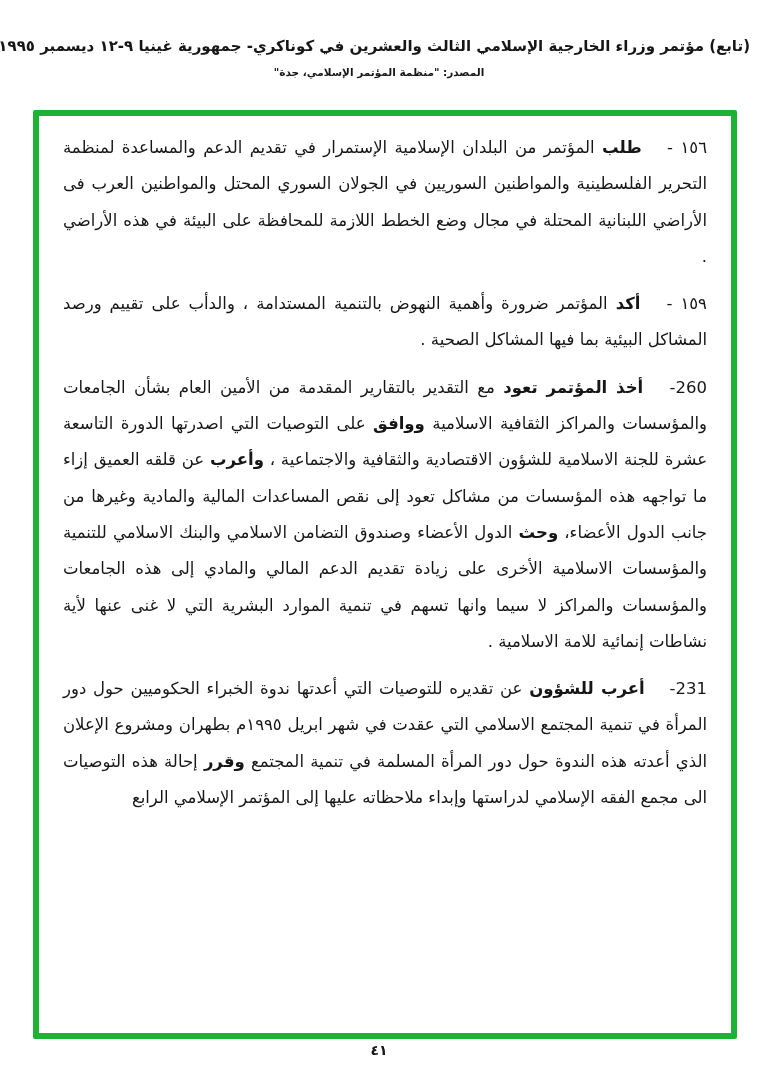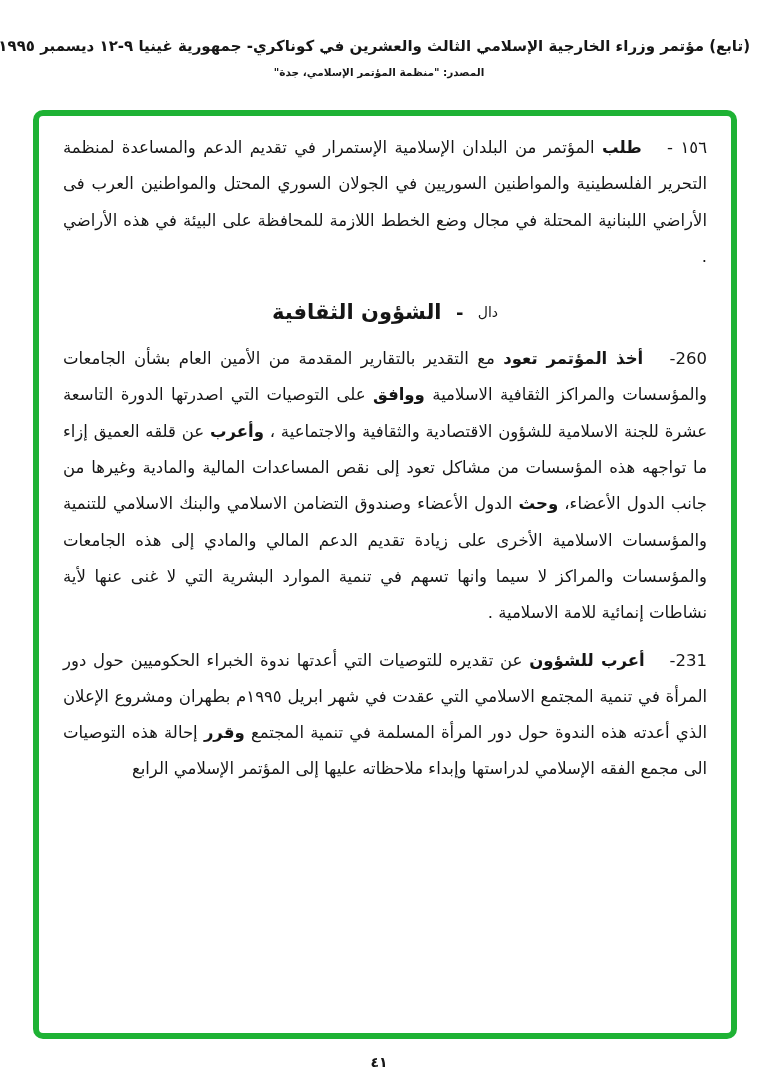"١٥٦ - طلب المؤتمر من" .content-frame { border-radius: 10px -> 2px }
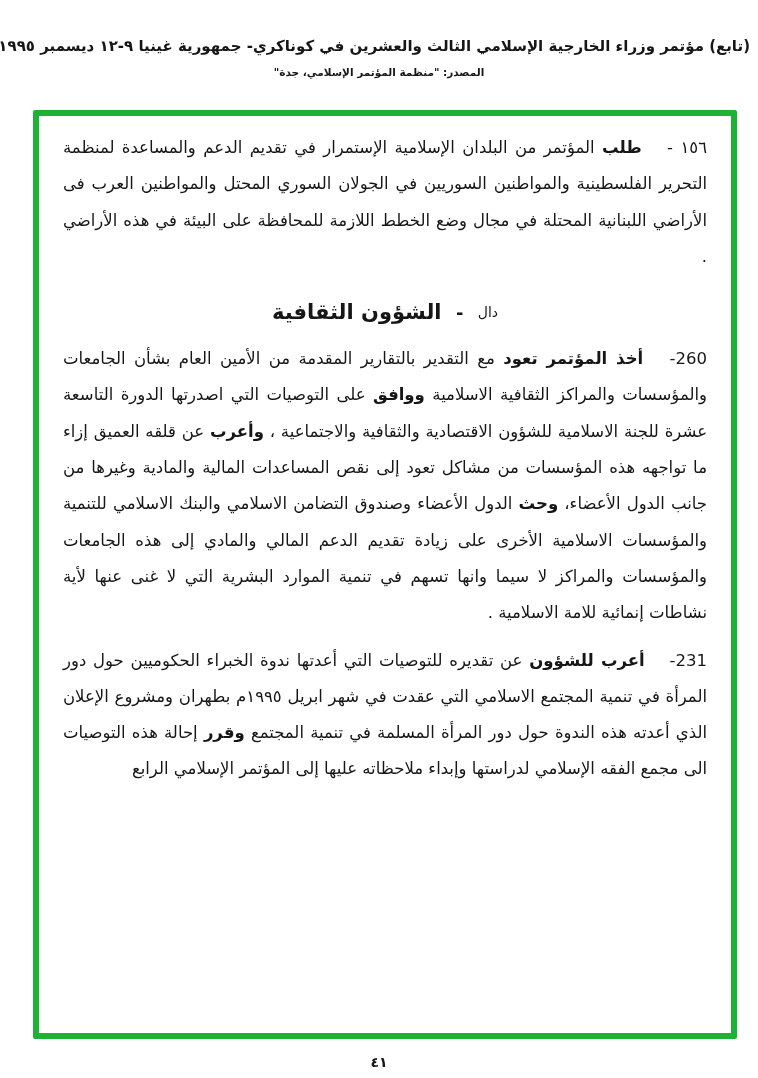"١٥٩ - أكد المؤتمر ضرورة" p.para { html: none -> <p> <span>١٥٩ -</span> <span>أكد</span> <span>المؤتمر ضرورة وأهمية النهوض بالتنمية المستدامة ، والدأب على تقييم ورصد المشاكل البيئية بما فيها المشاكل الصحية .</span> </p> }
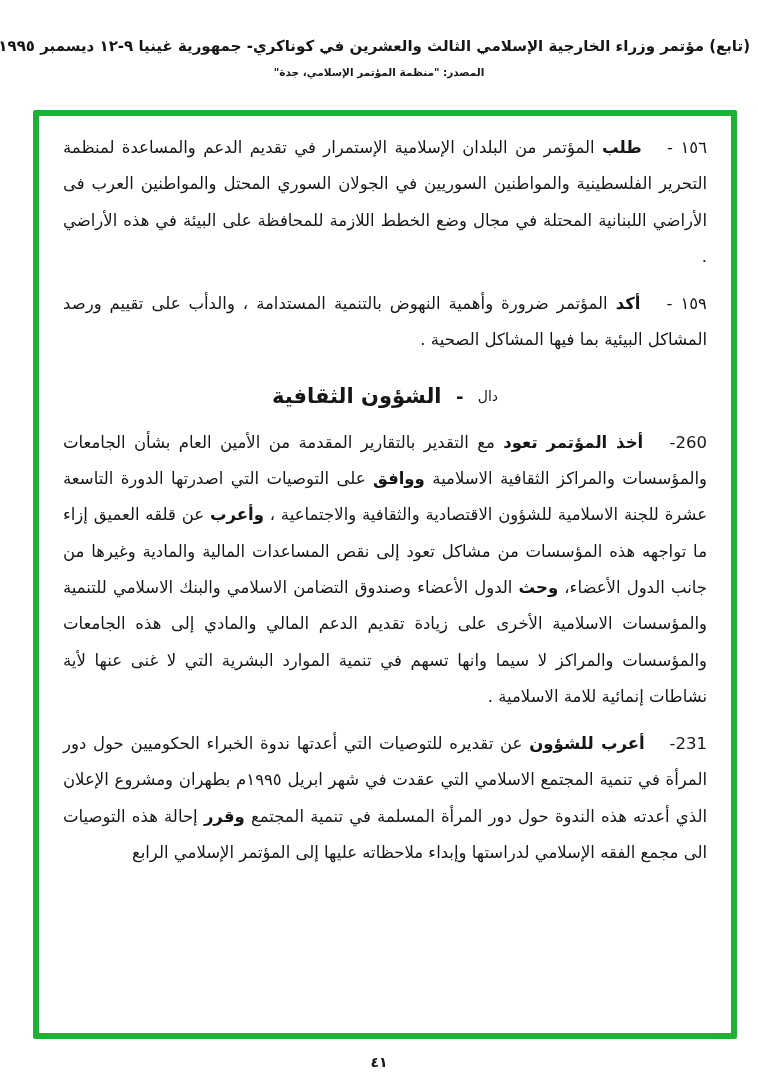"دال - الشؤون الثقافية" h2.section-heading { html: <h2> <span>دال</span> <span>-</span> <span>الشؤون الثقافية</span> </h2> -> none }
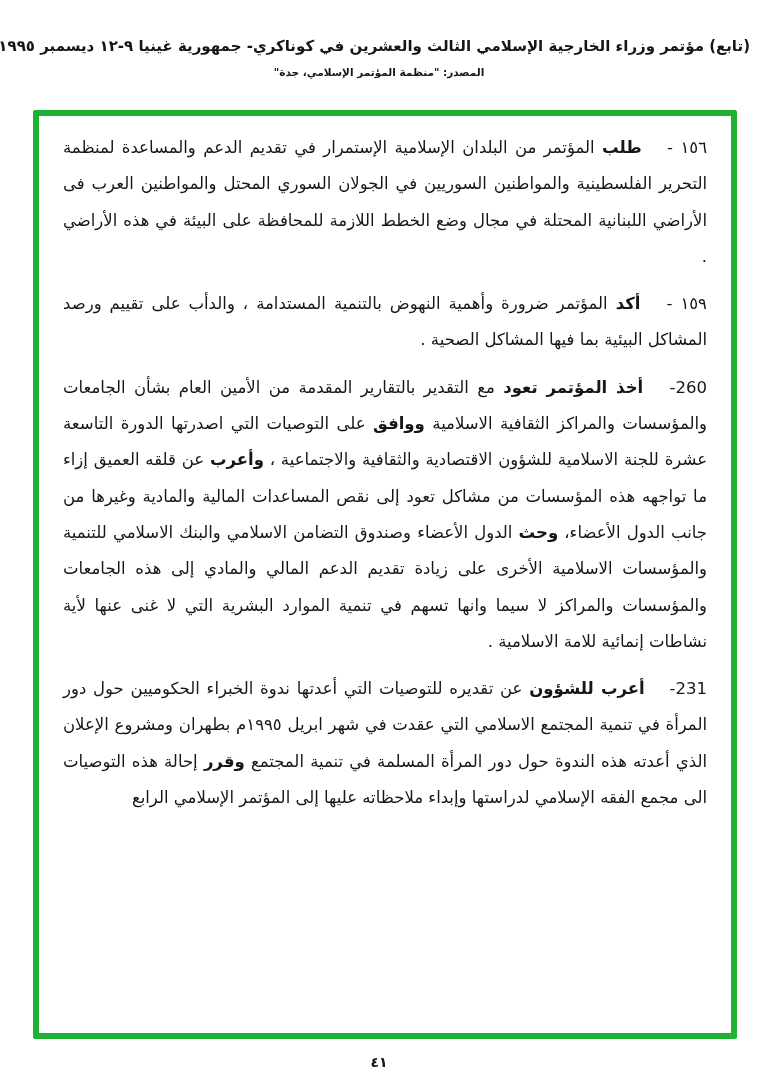"٤١" .page-number { bottom: 8px -> 20px }
